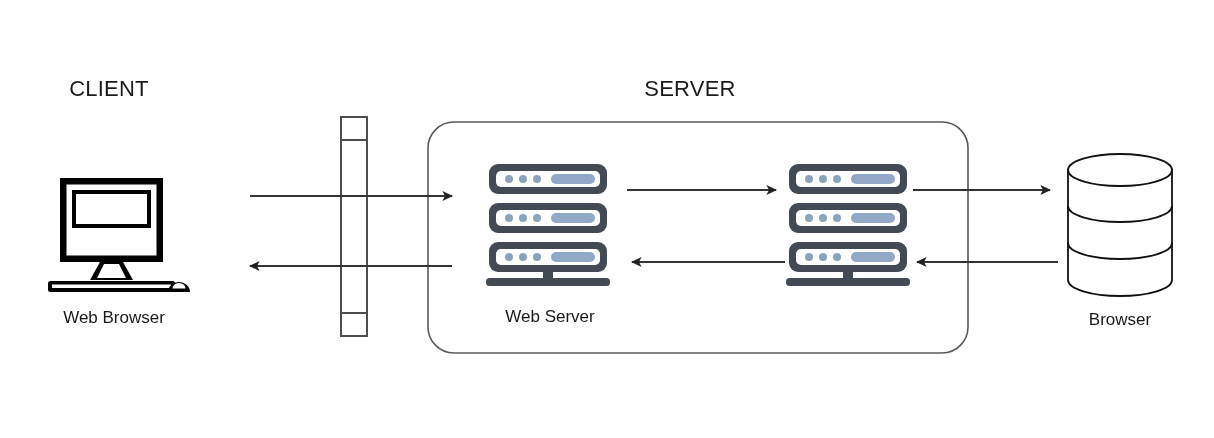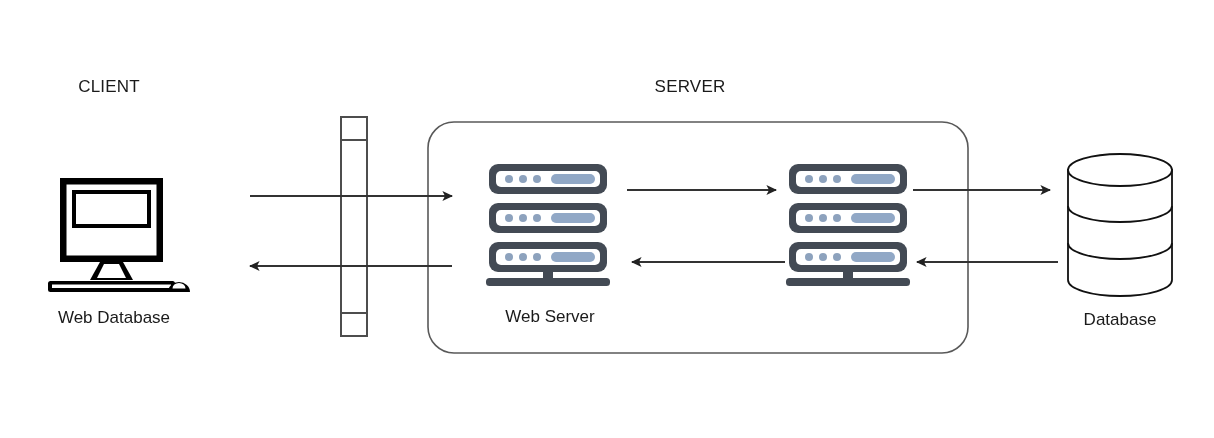"CLIENT" .lbl-heading { font-size: 17px -> 22px }
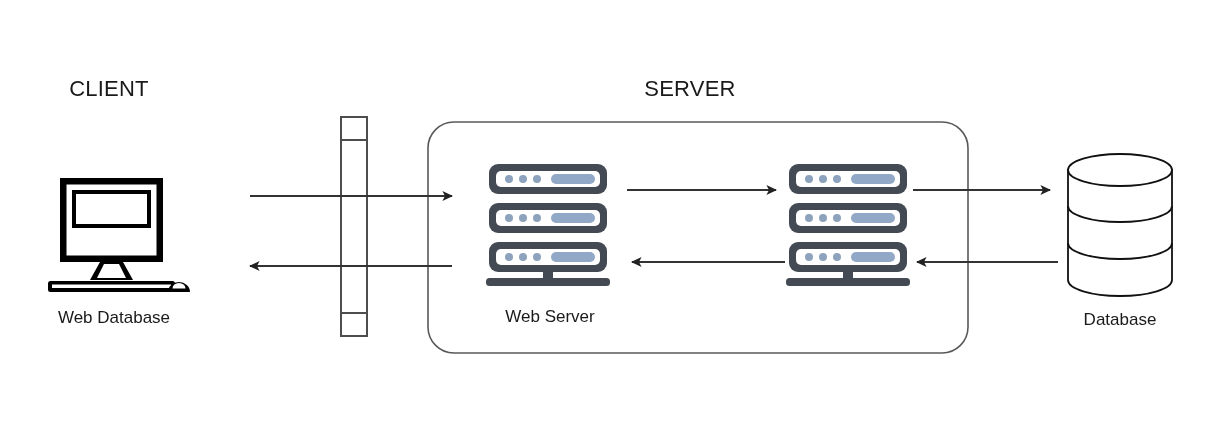"Web Database" div.lbl { text: Database -> Browser }
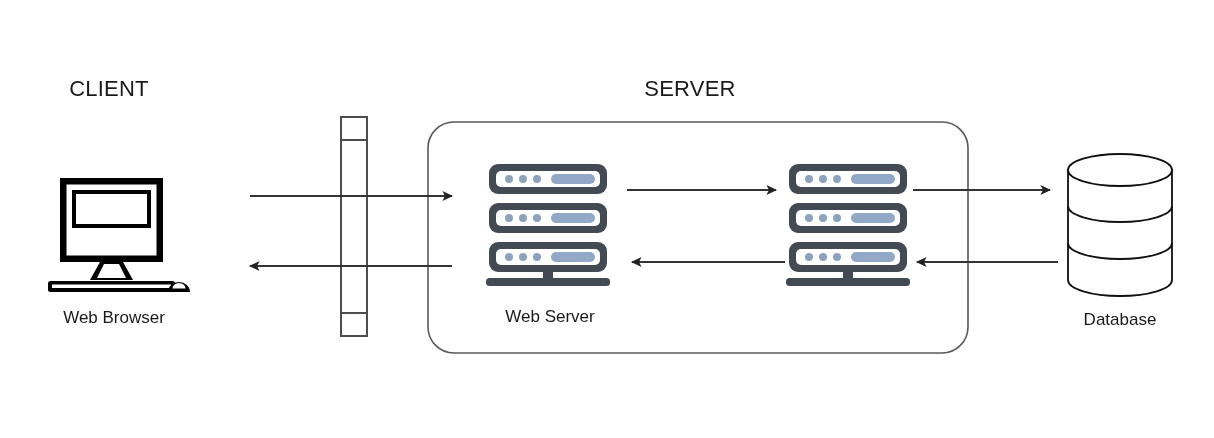"Database" div.lbl { text: Database -> Browser }
